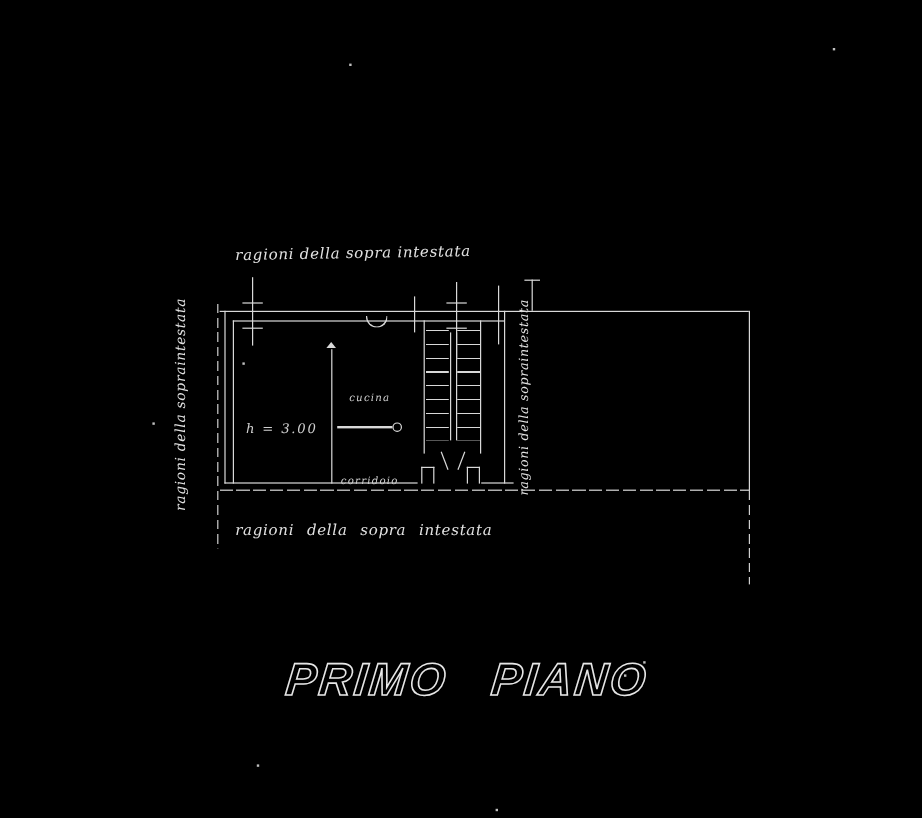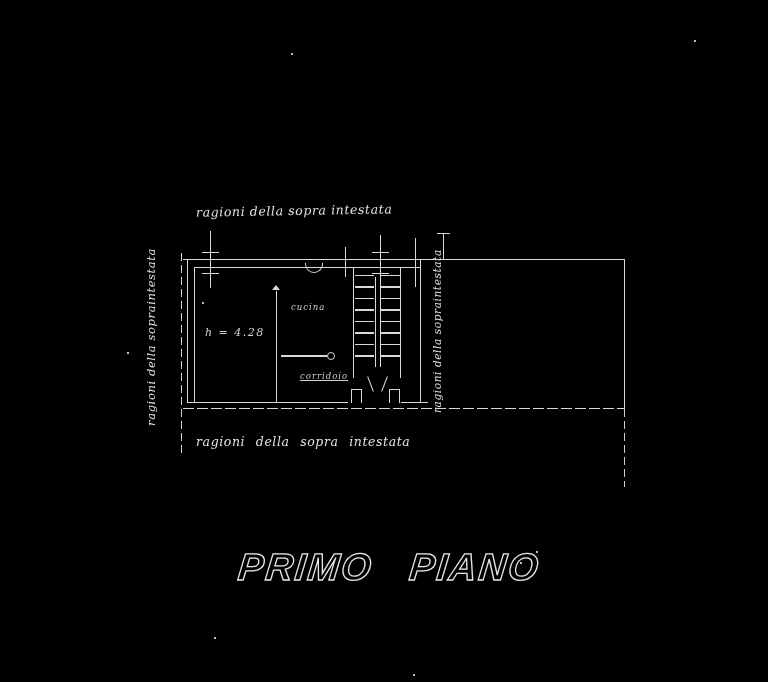"cucina" .roomlbl { margin-top: none -> 25px }
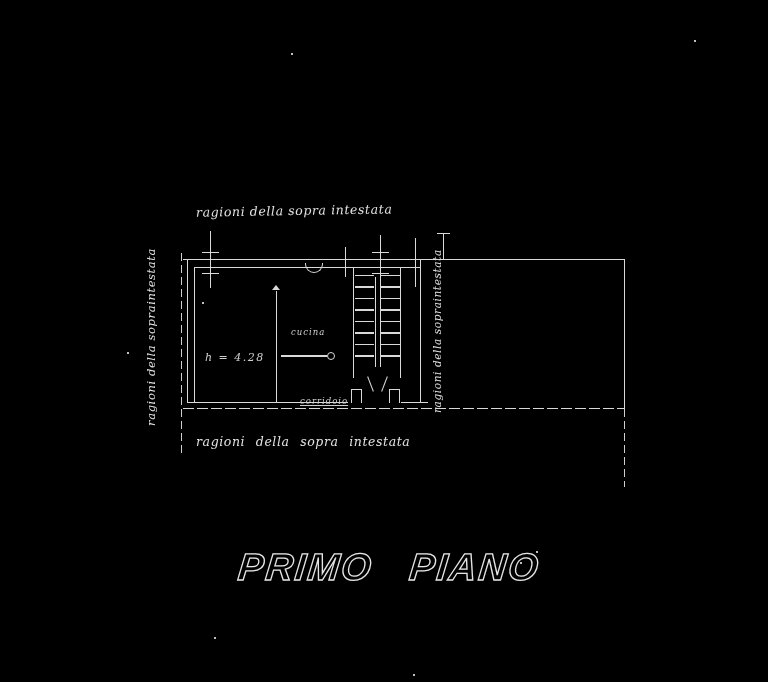"h = 4.28" div.roomlbl { text: 4.28 -> 3.00 }
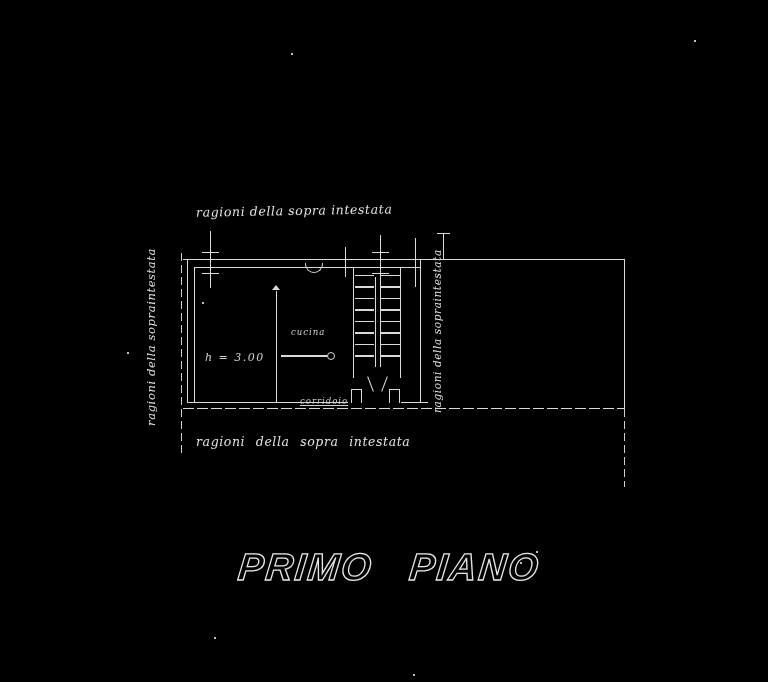"corridoio" div.roomlbl { left: 300px -> 284px; text-decoration: underline -> none }
